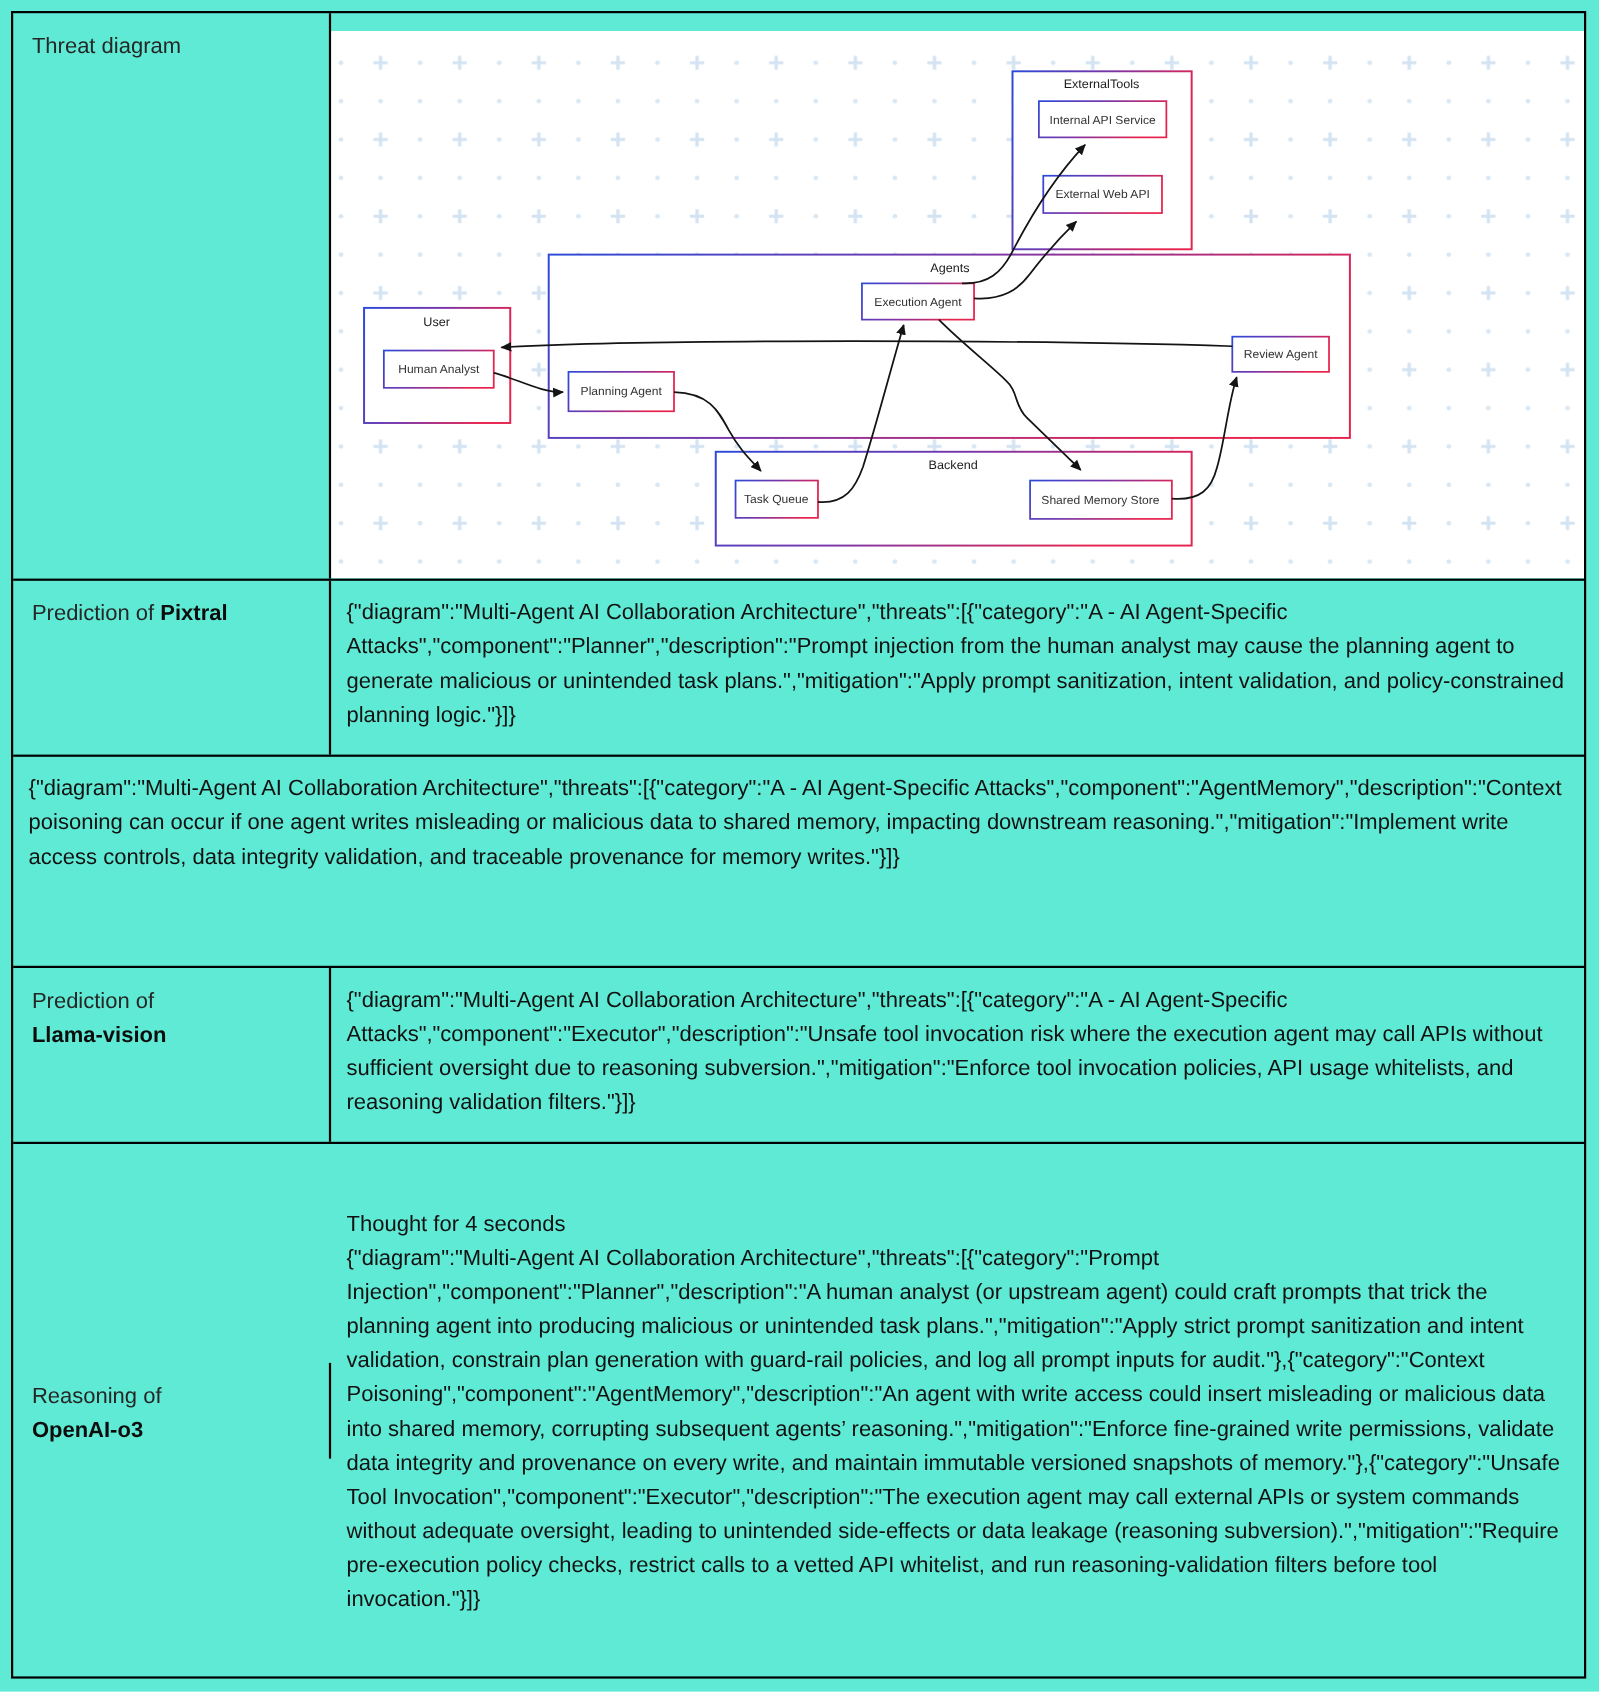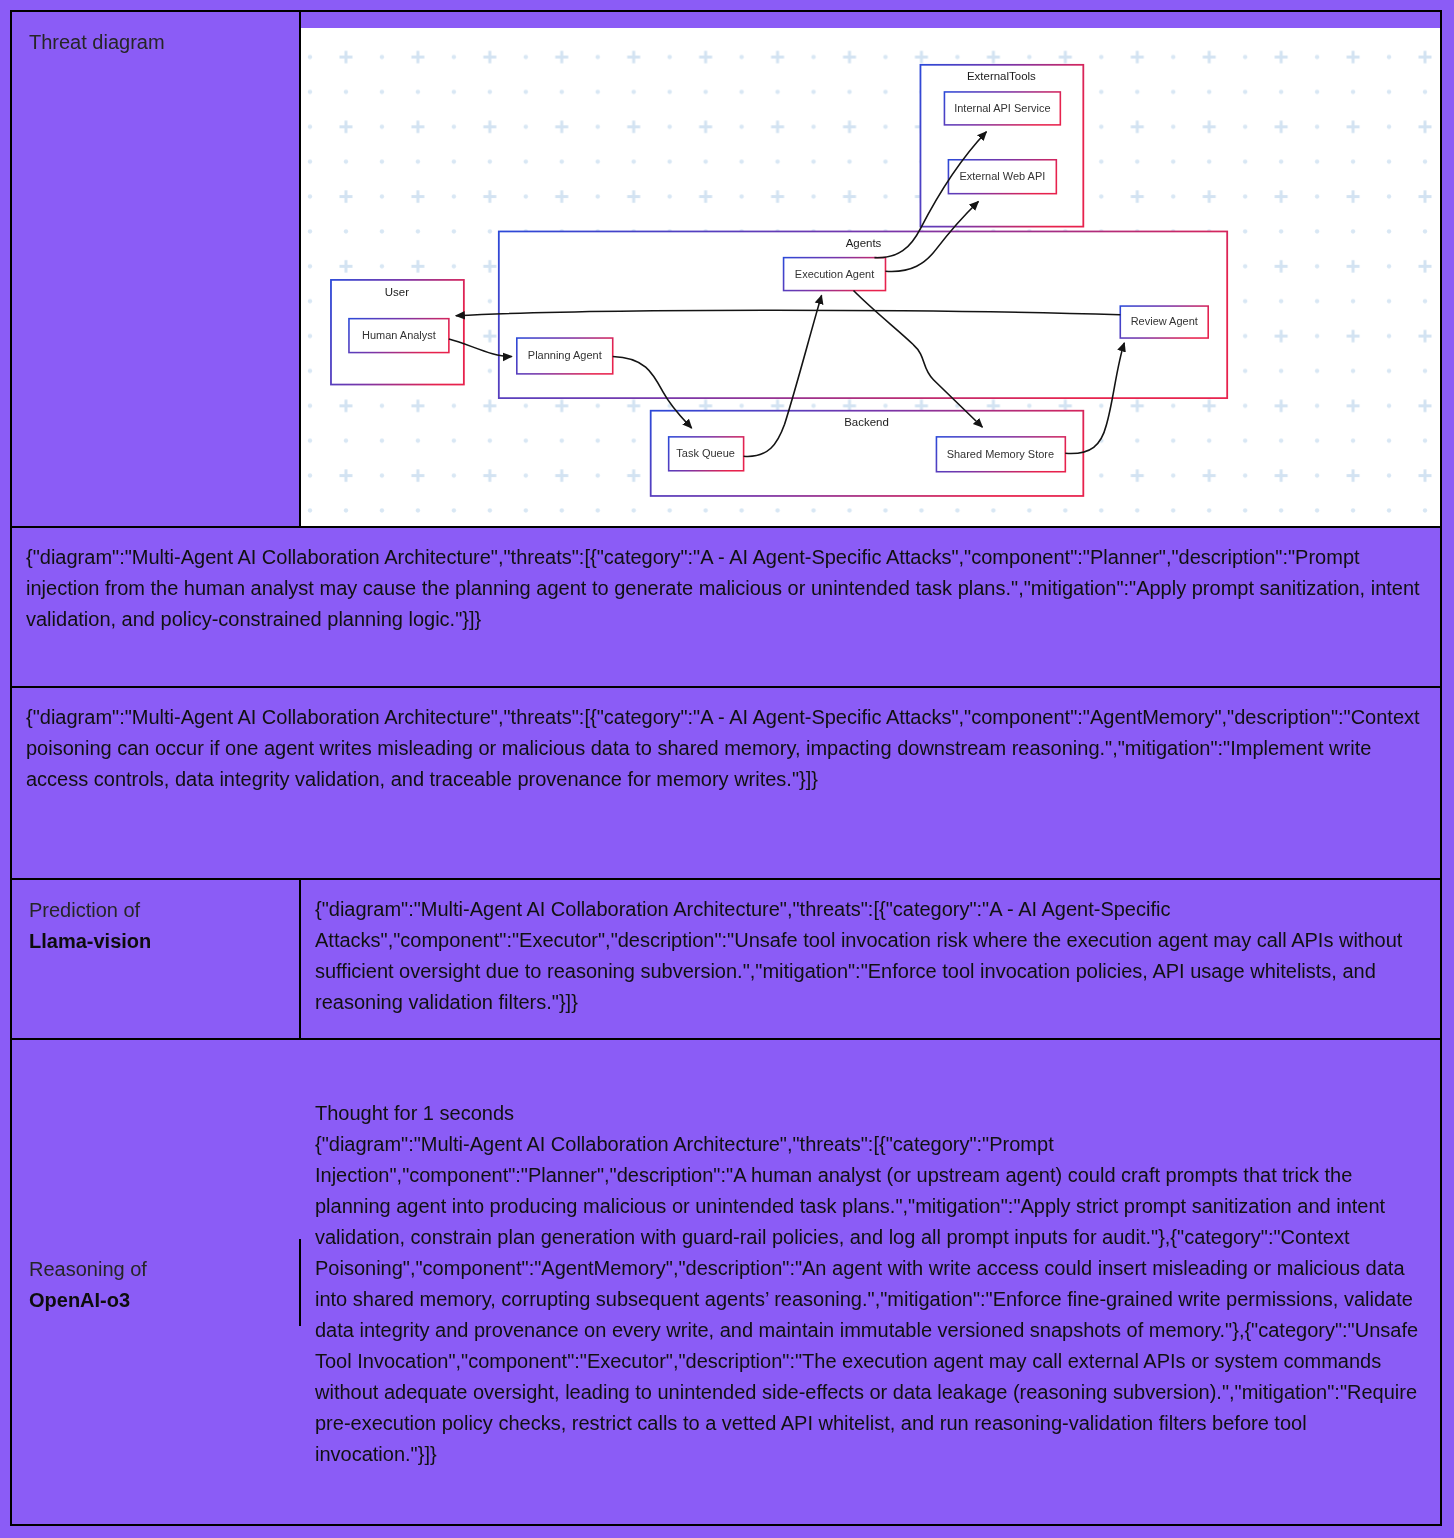"Threat diagram" .page { background: #8b5cf6 -> #5eead4 }
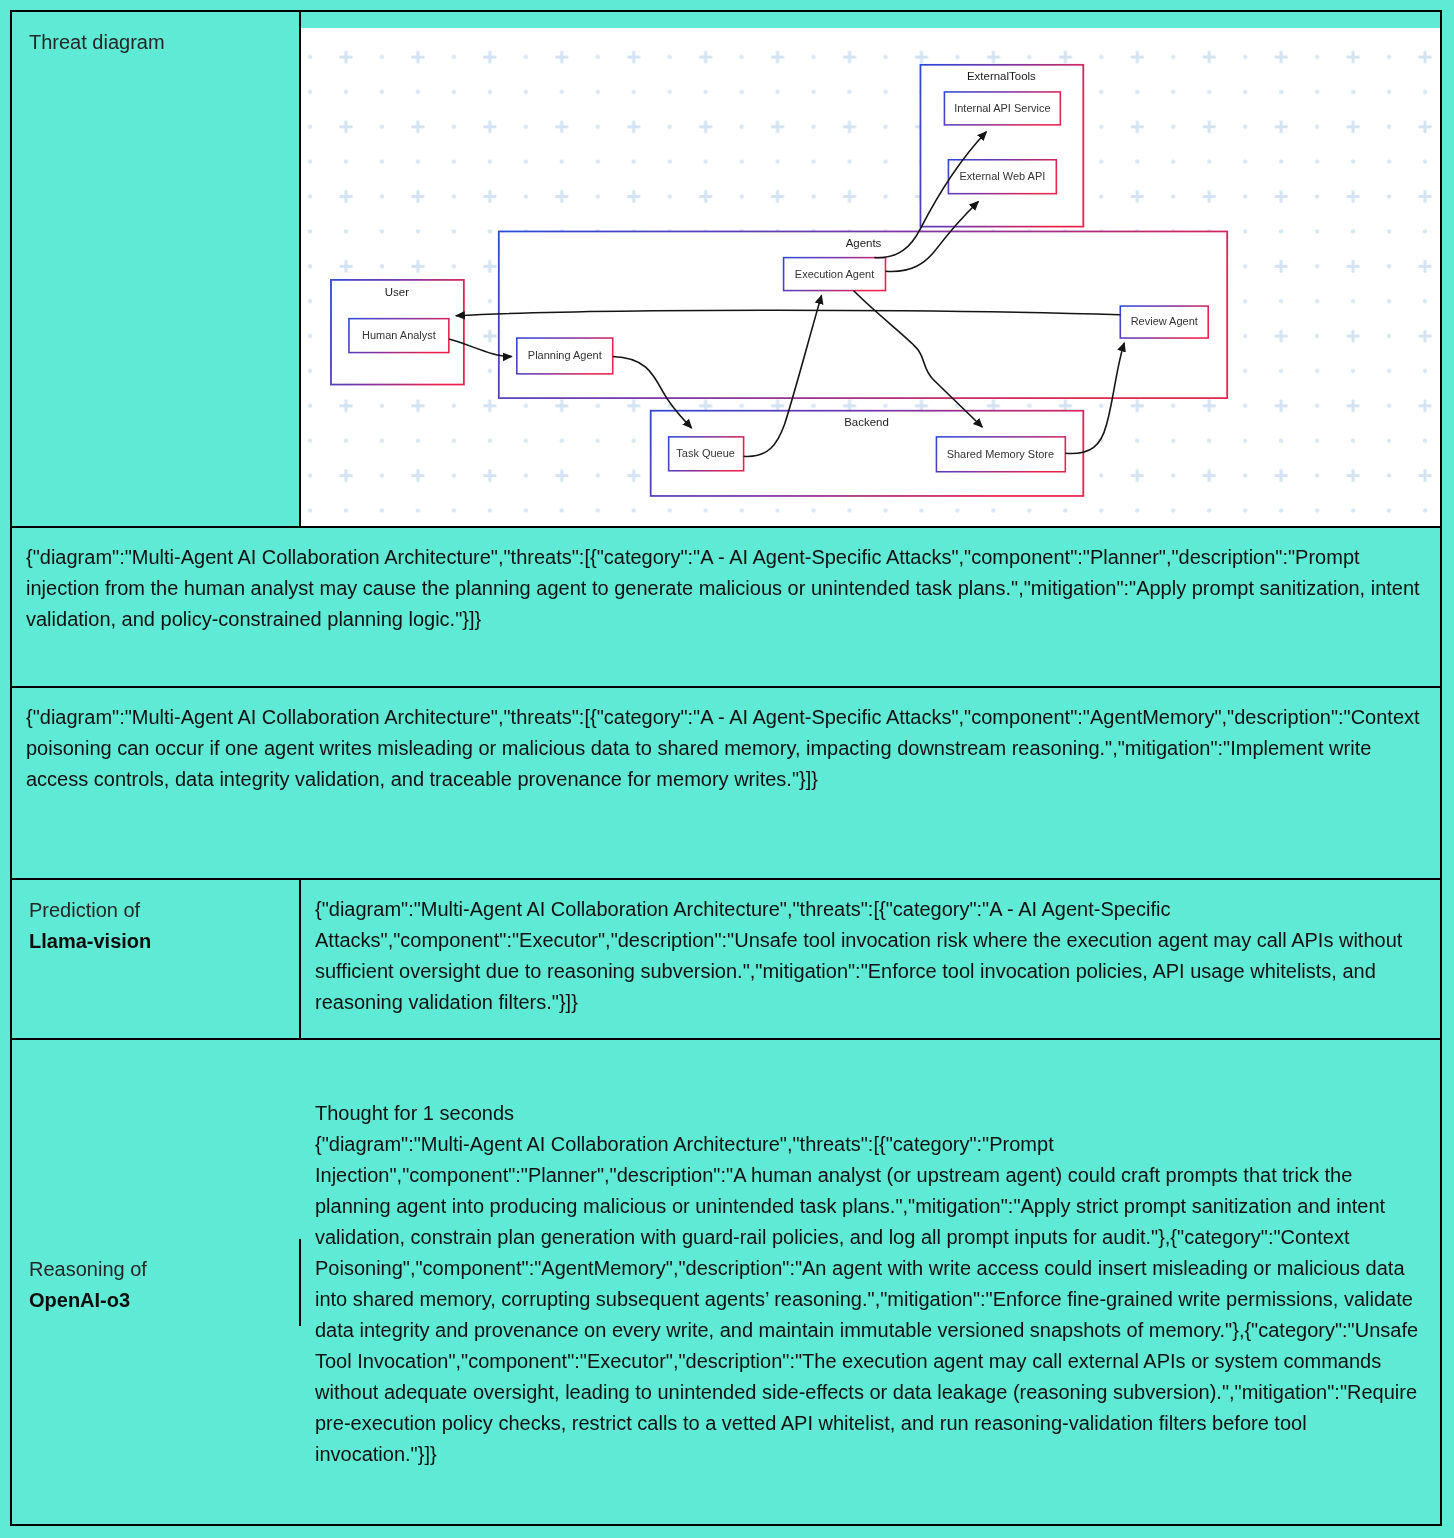"Prediction of Pixtral" div.cell-label { html: none -> <div> <span>Prediction of</span> <b>Pixtral</b> </div> }
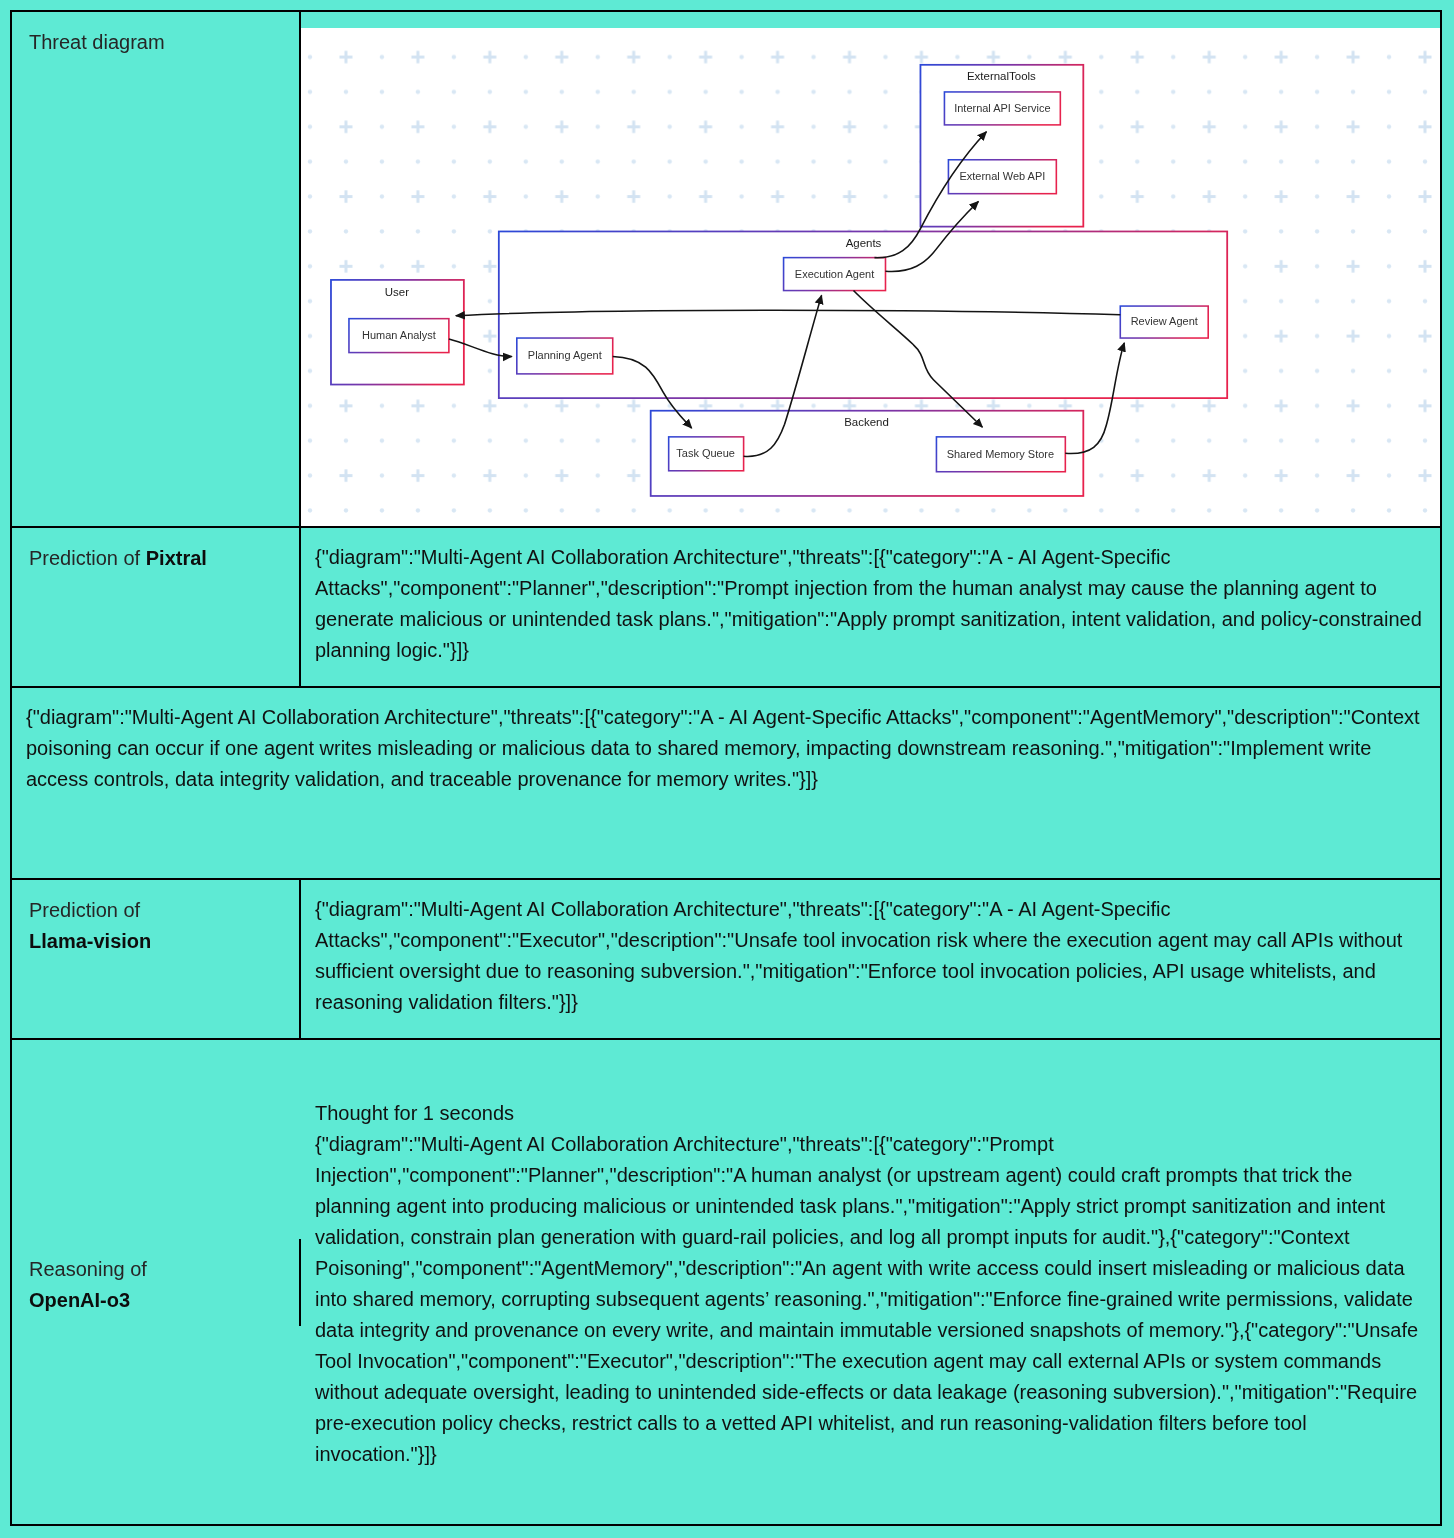"Thought for 1 seconds" div { text: 1 -> 4 }
